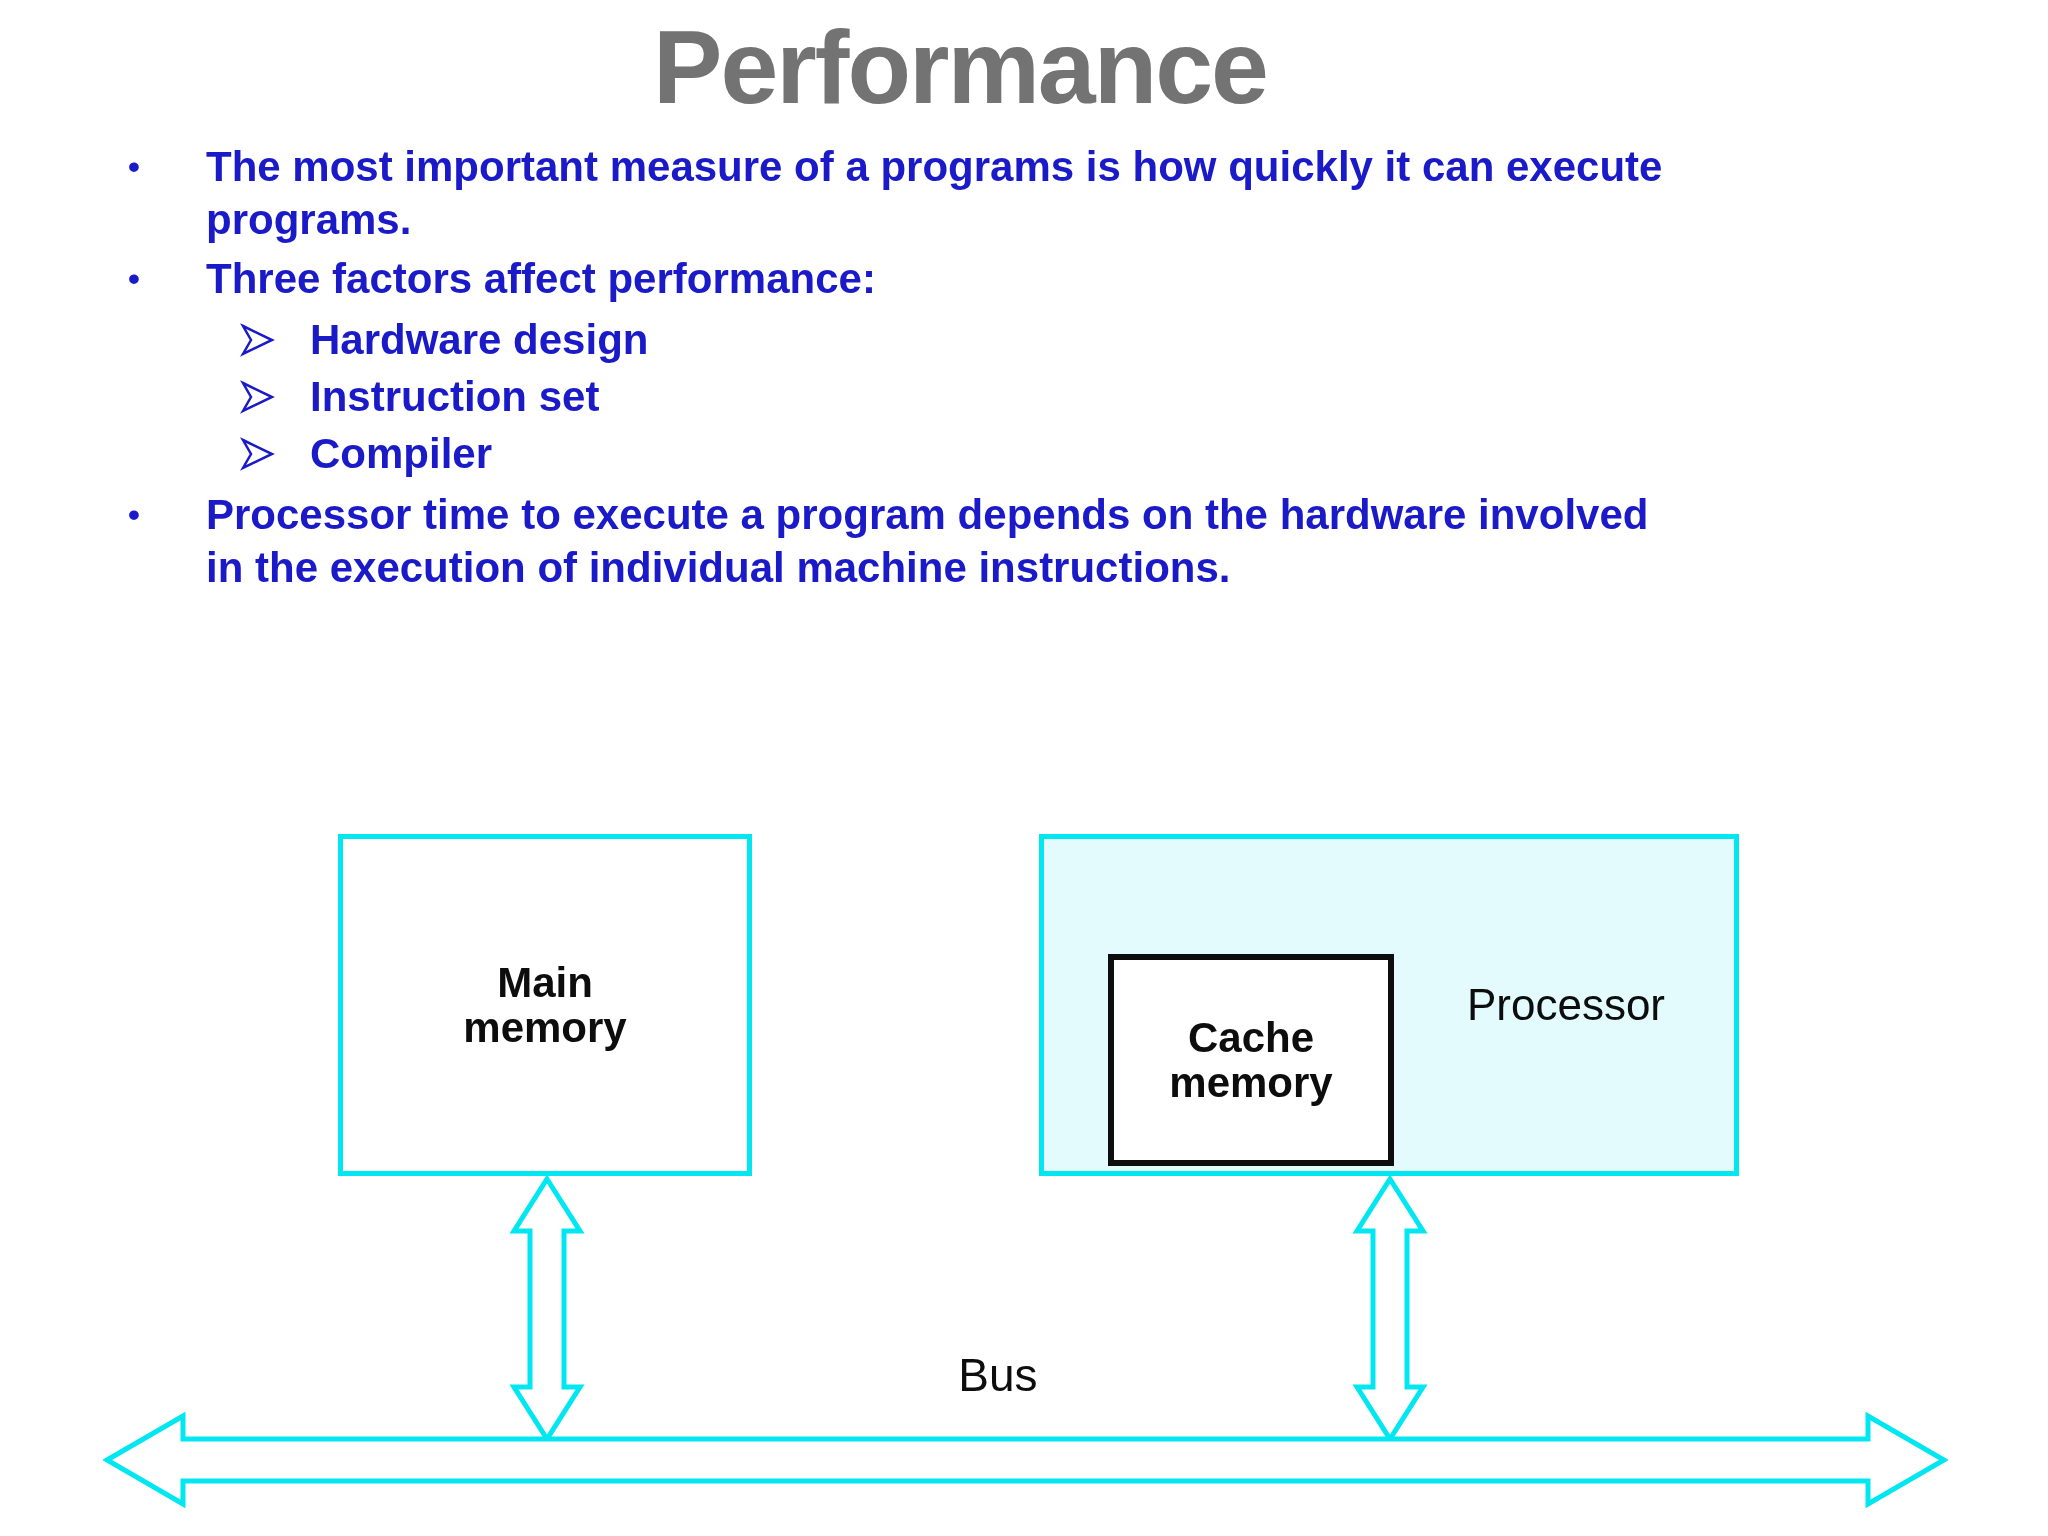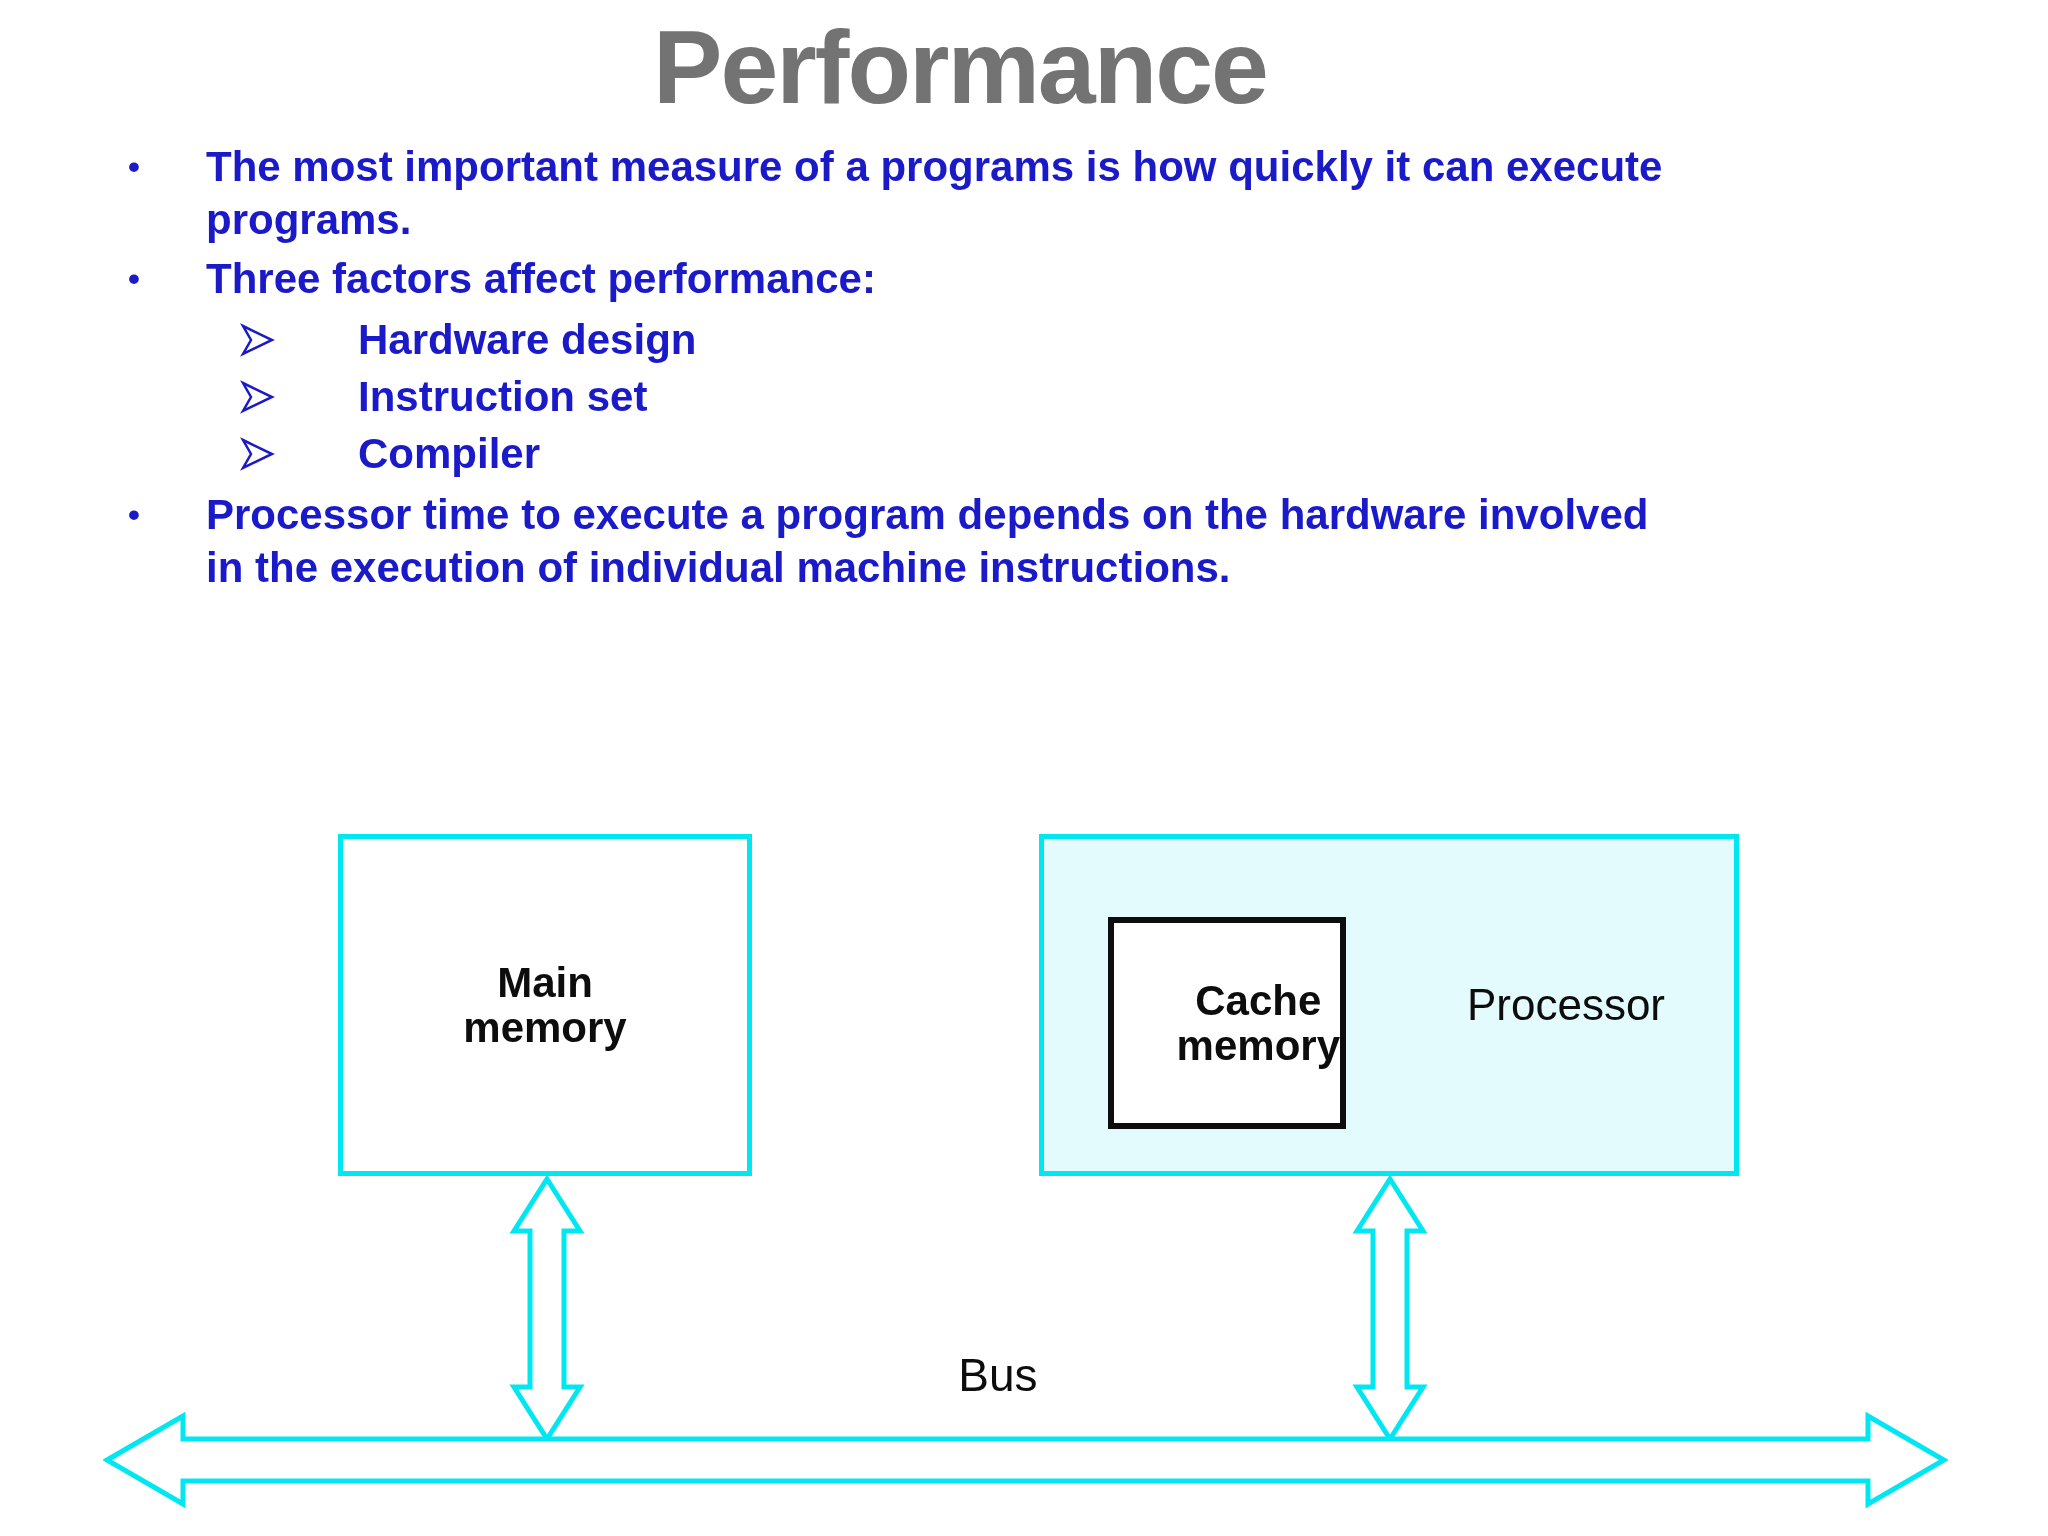"Hardware design" .sub-row { gap: 48px -> none }
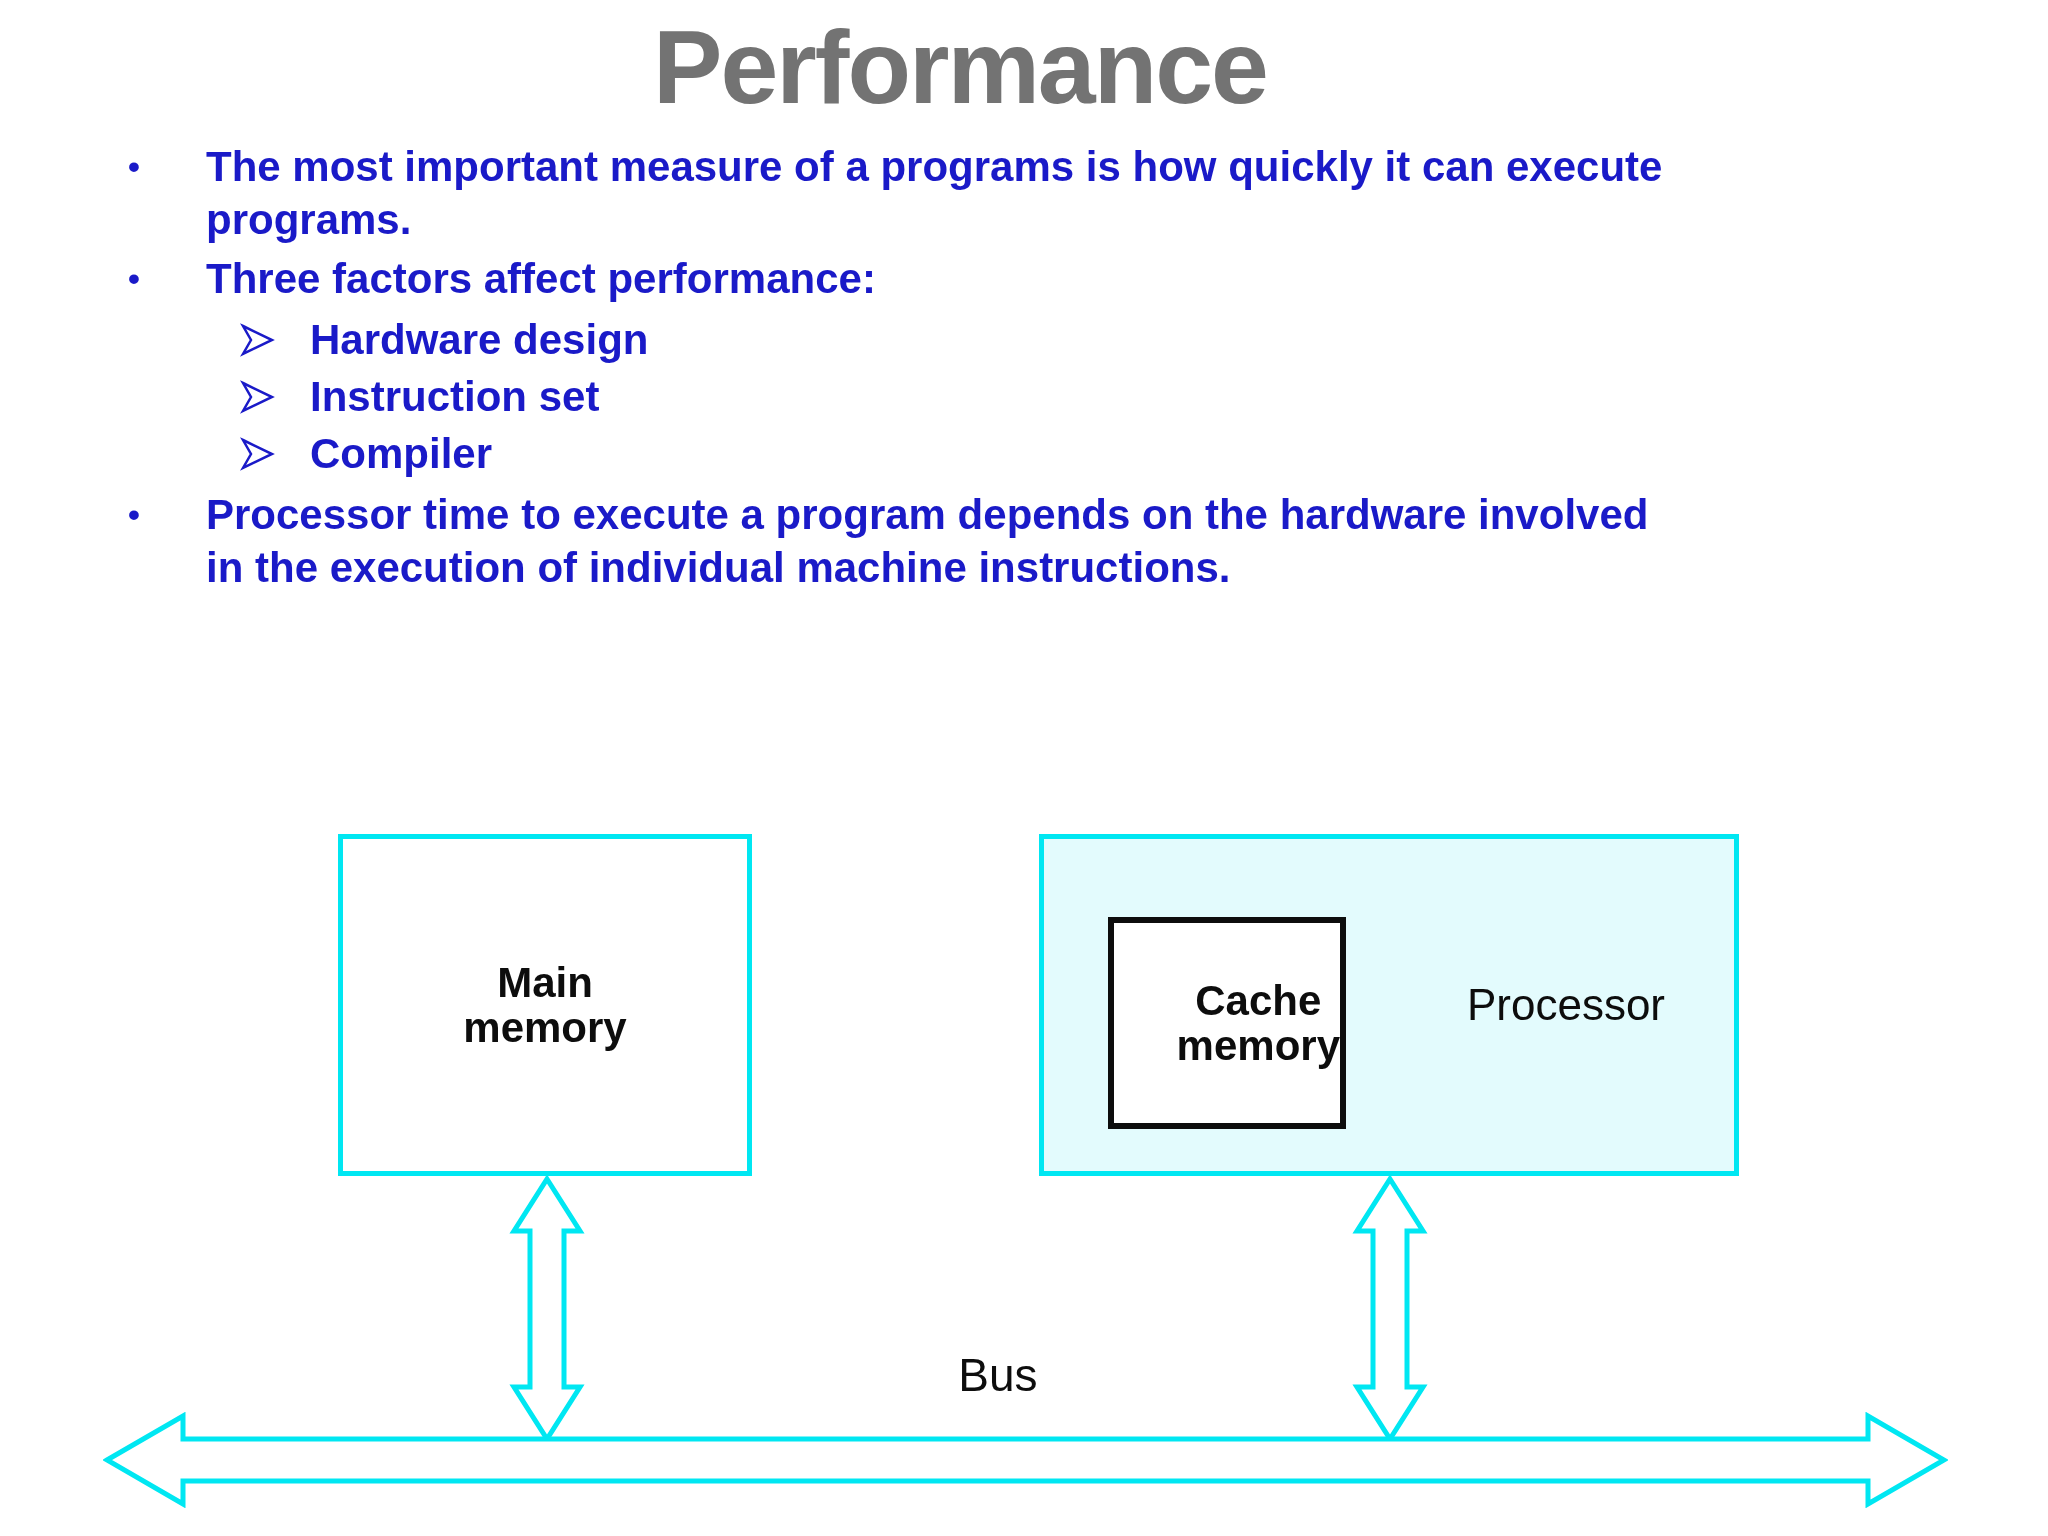"Cache" .cache-box { justify-content: flex-end -> center; top: 917px -> 954px; width: 238px -> 286px }
